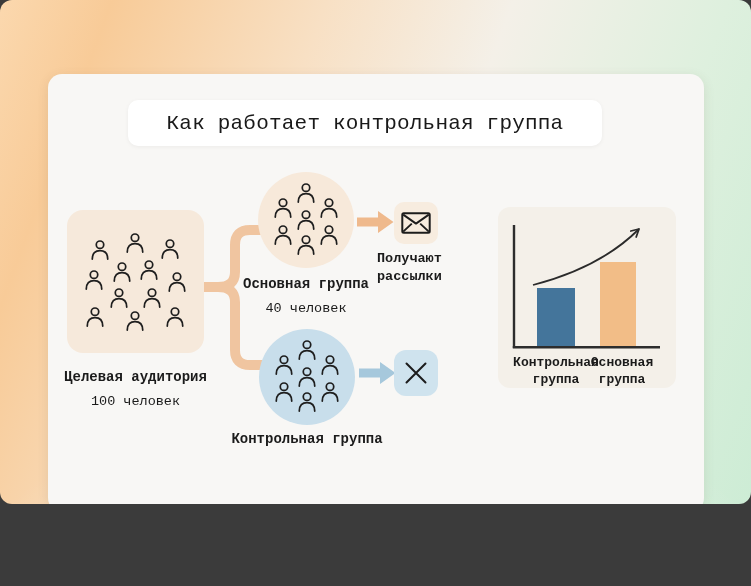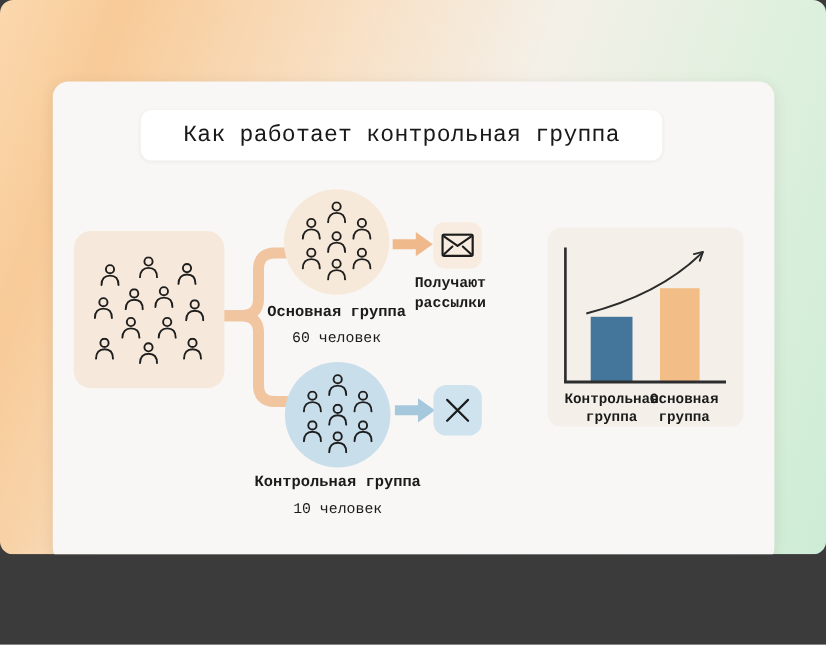"60 человек" div.c { text: 60 -> 40 }
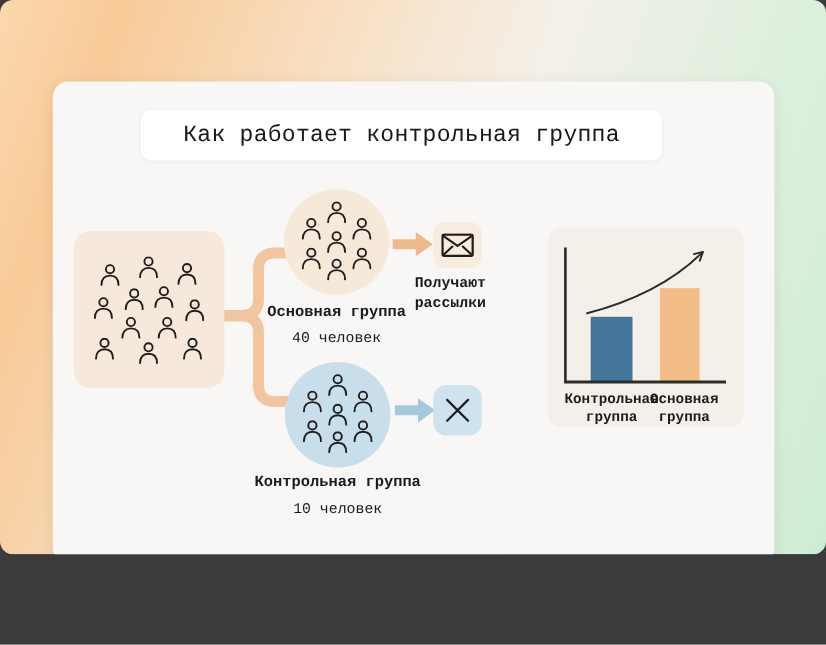"Целевая аудитория" div.lbl { html: none -> <div> <div>Целевая аудитория</div> <div>100 человек</div> </div> }
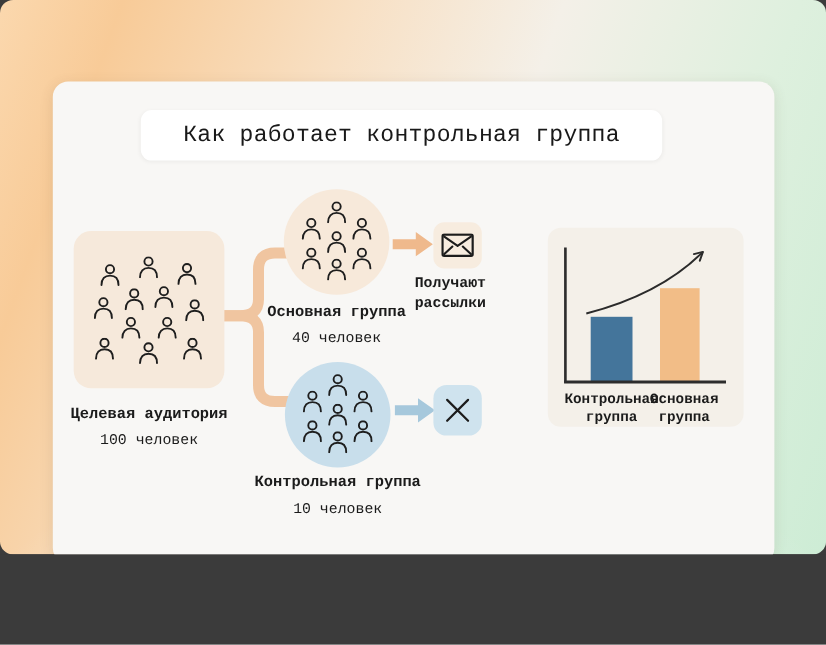"10 человек" div.c { html: <div>10 человек</div> -> none }
